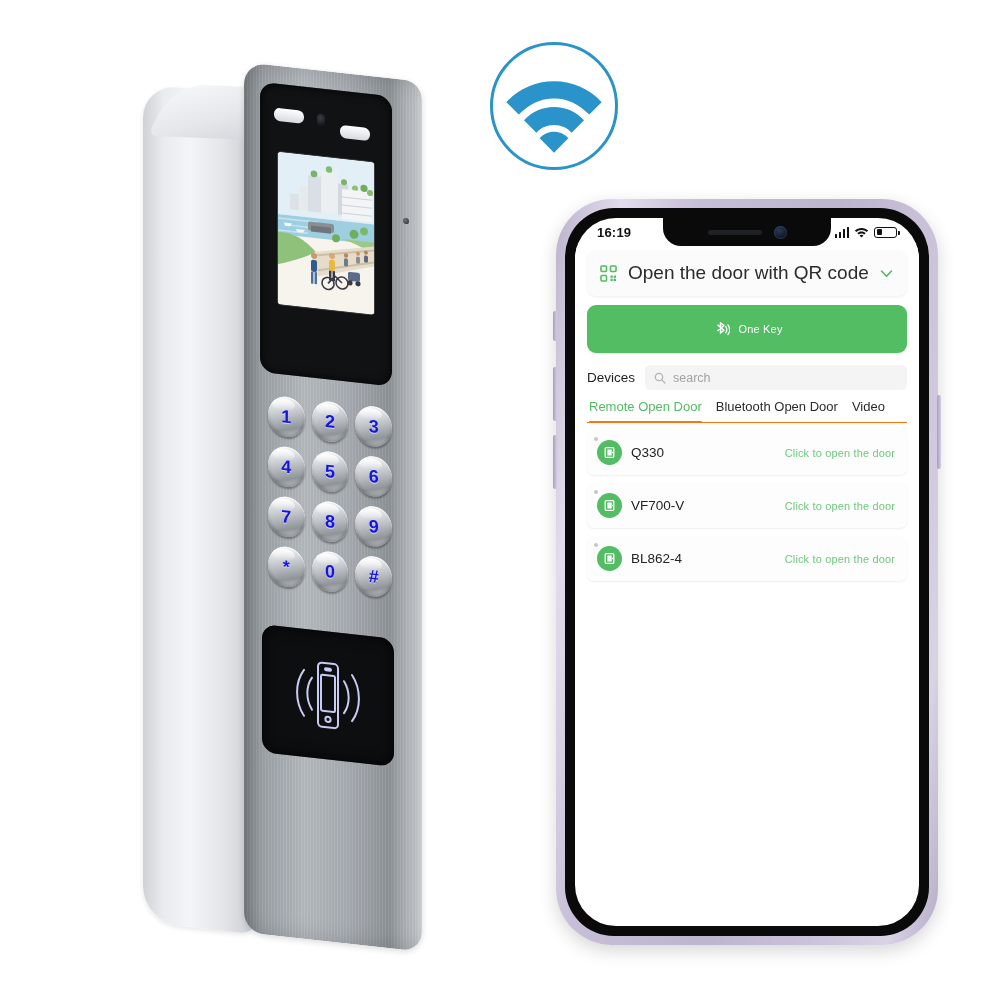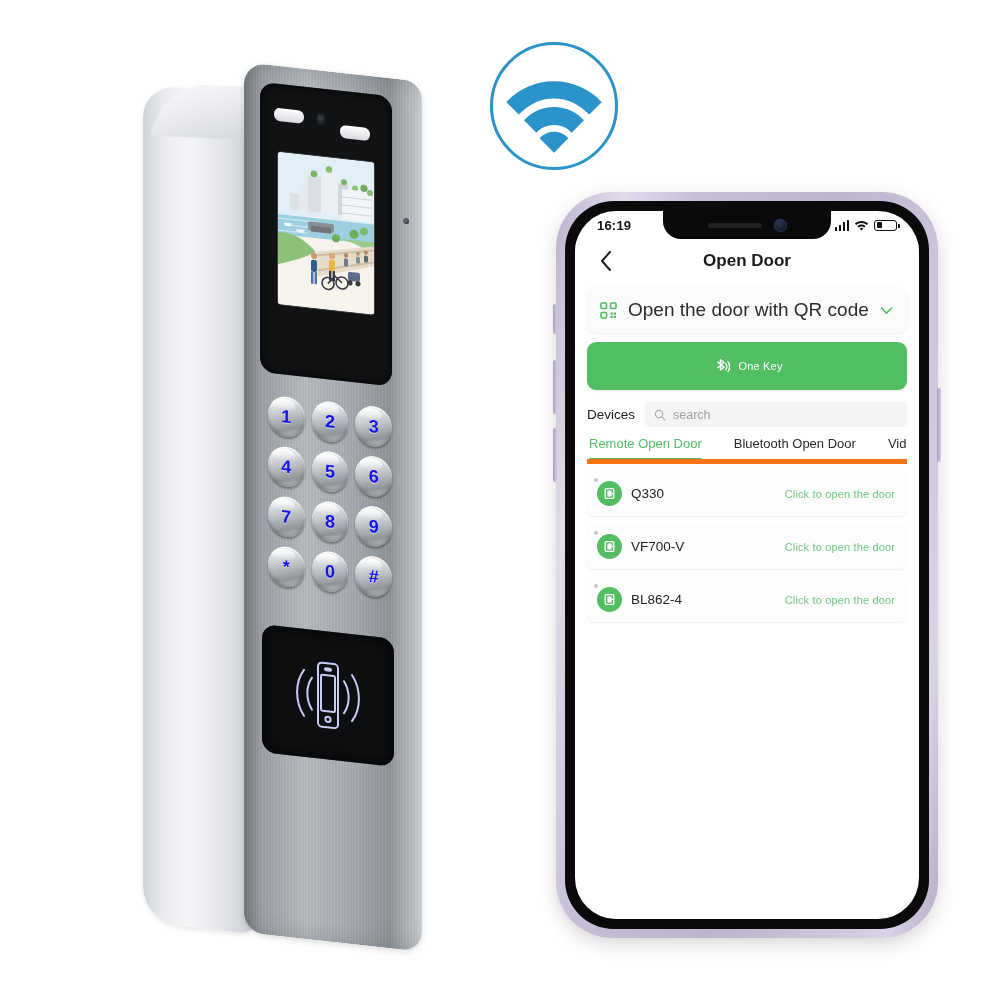"16:19" #phone { top: 192px -> 199px }
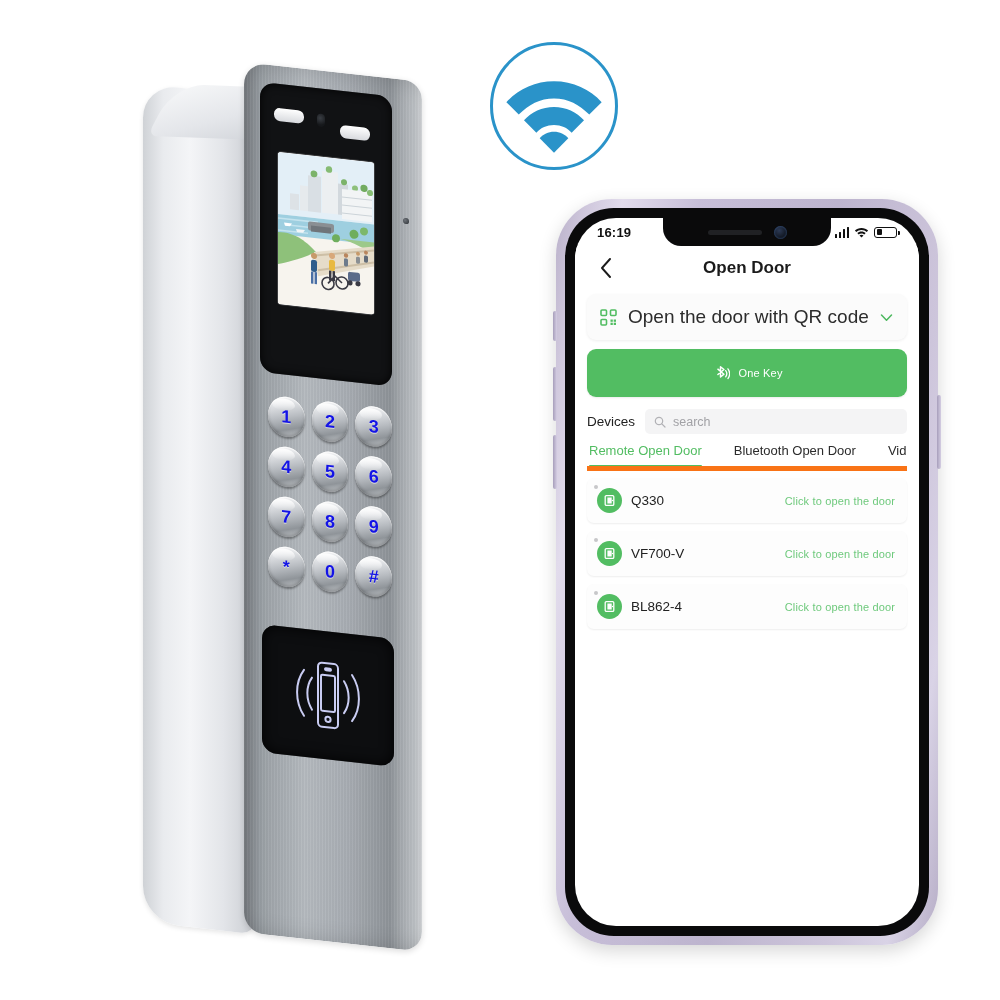"Open Door" div.navbar { html: <div> <div> <svg> <path></path> </svg> </div> <div>Open Door</div> </div> -> none }
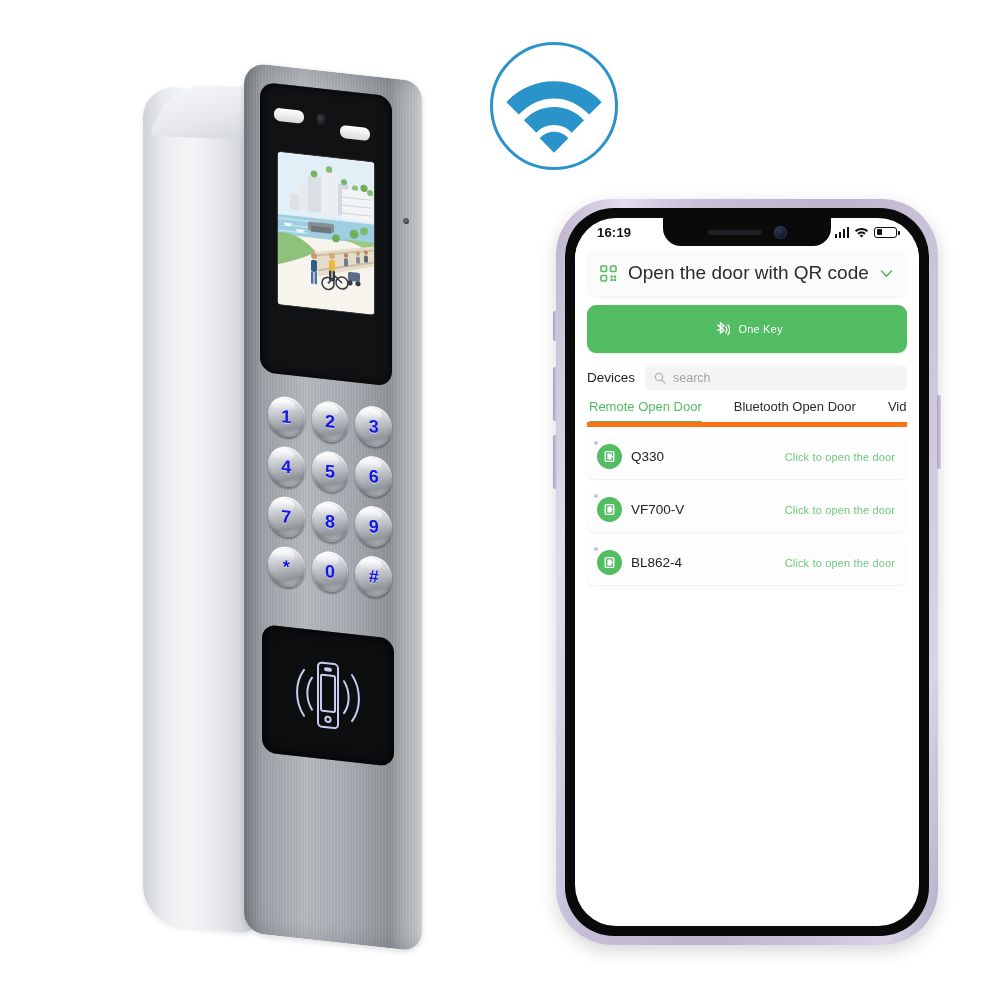"Remote Open Door" .tabs { border-bottom: 5px solid #f97316 -> 1px solid #f97316; gap: 32px -> 14px }
